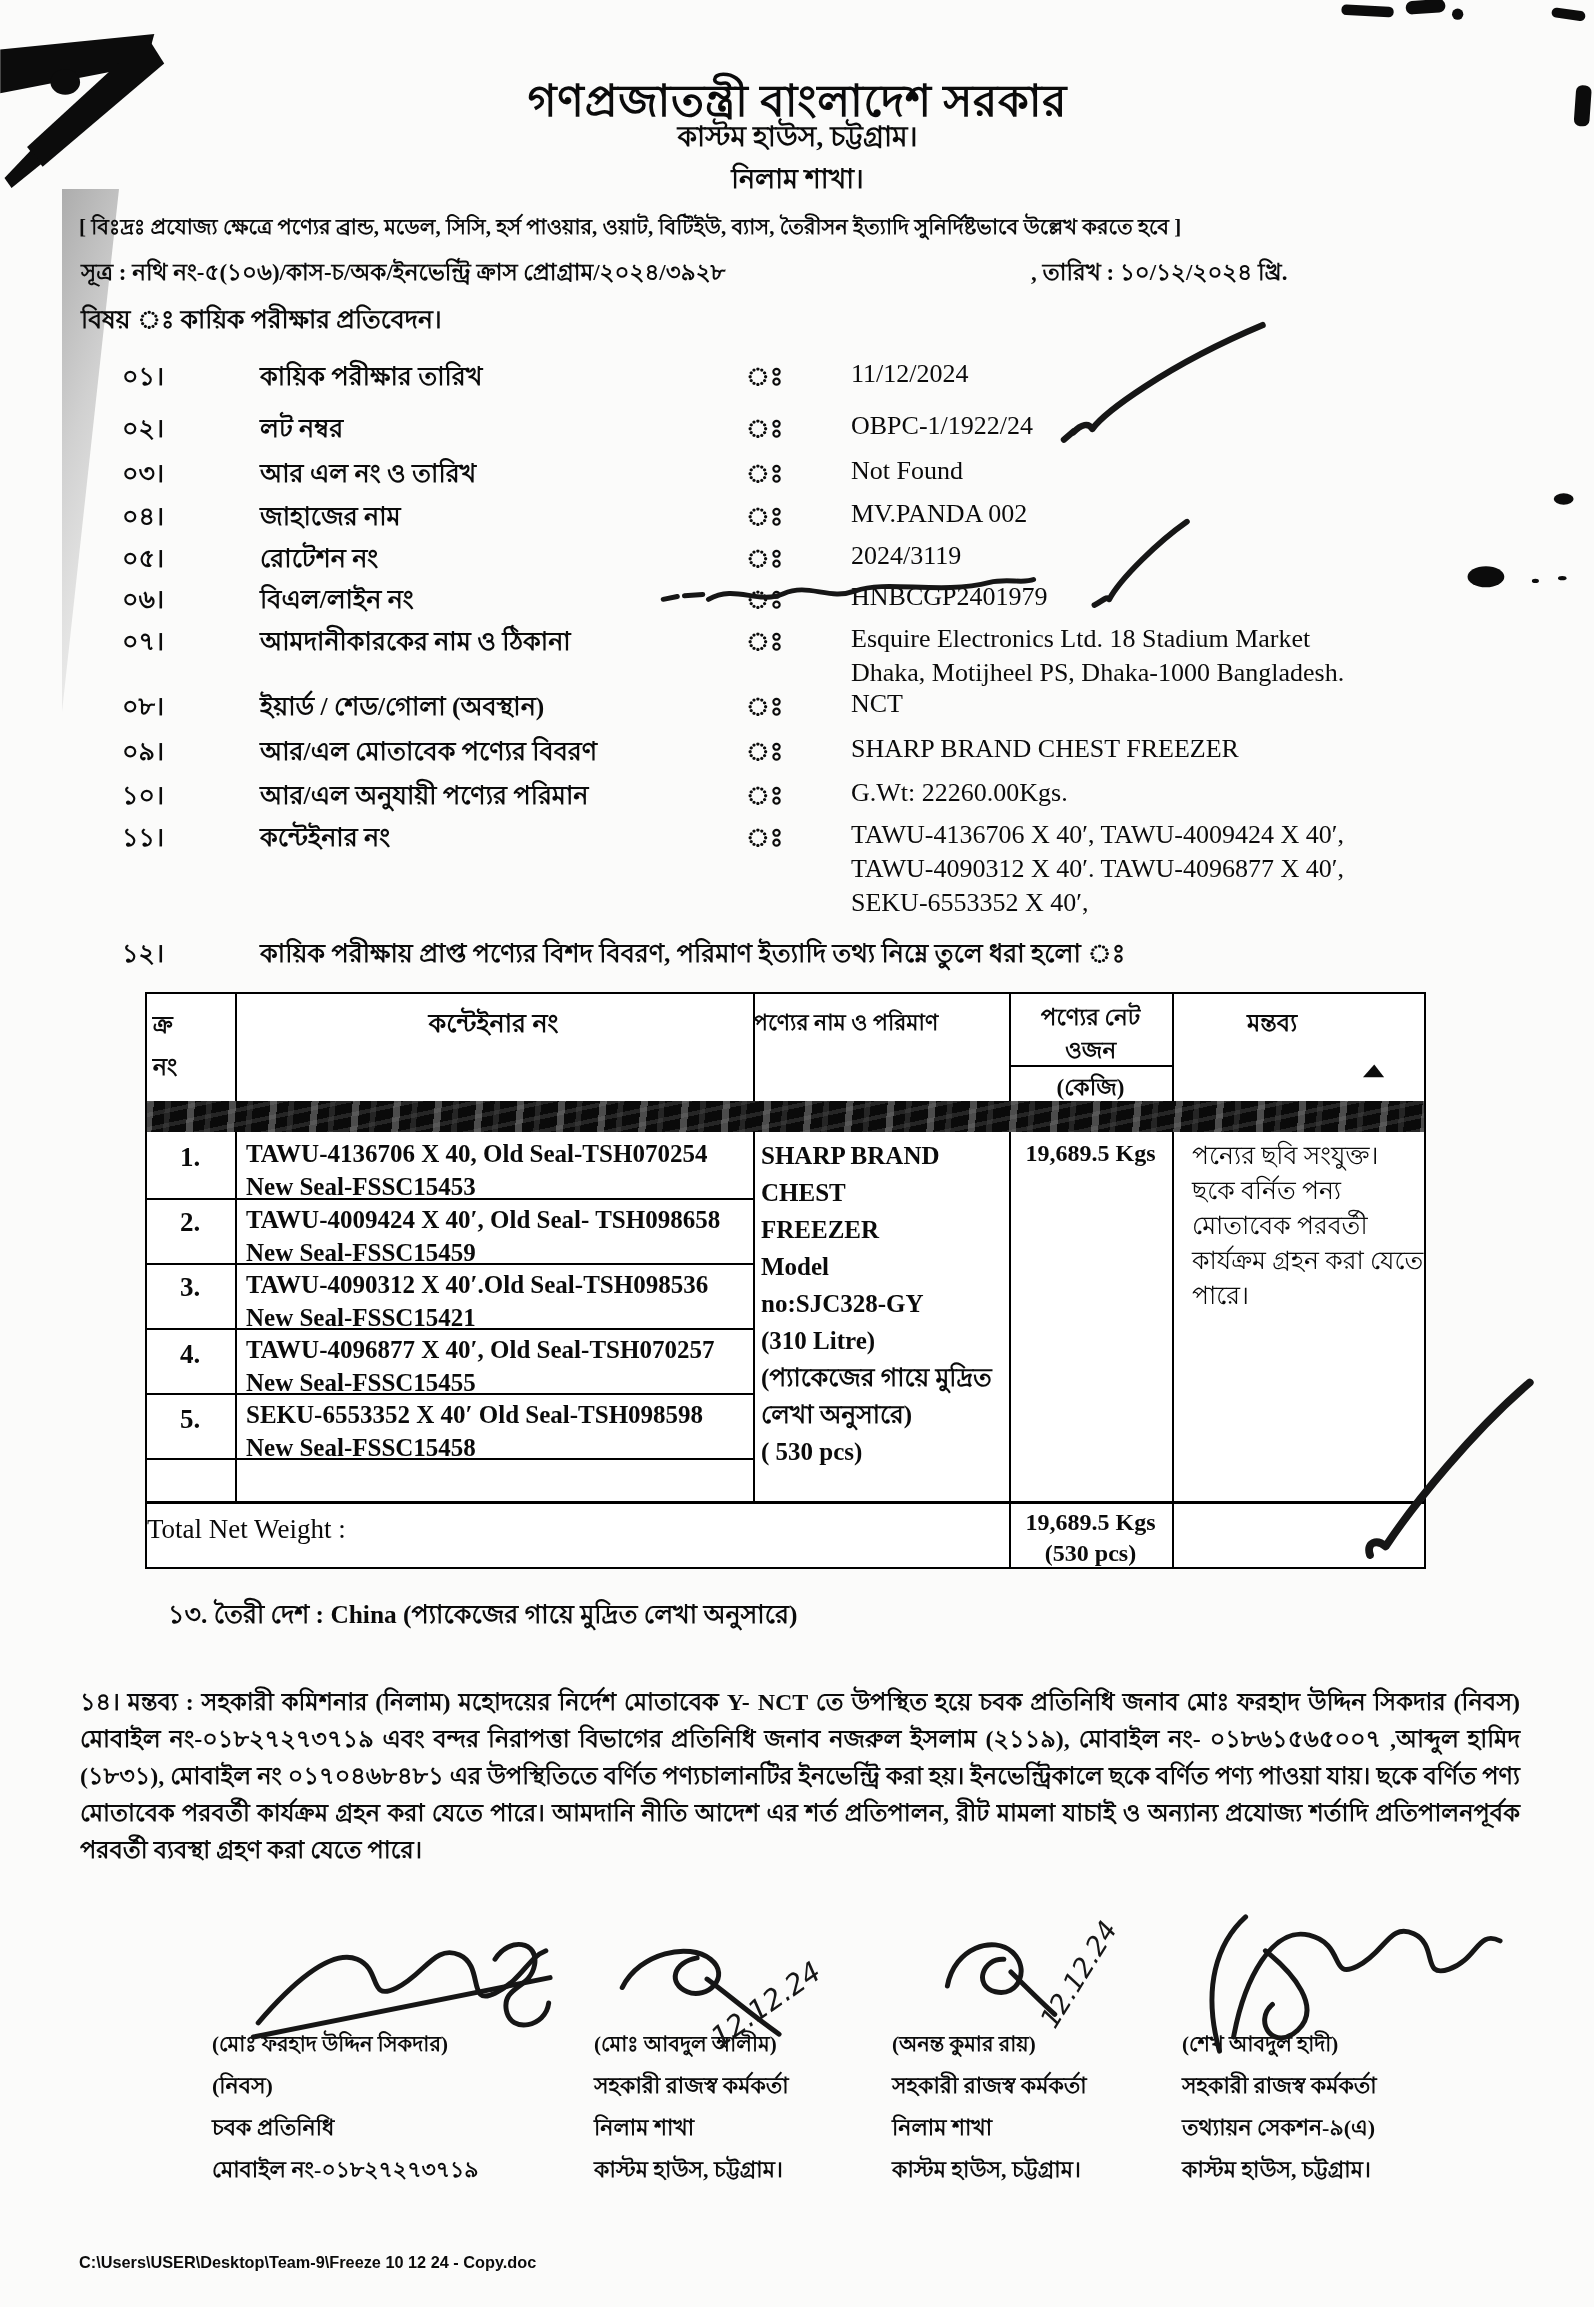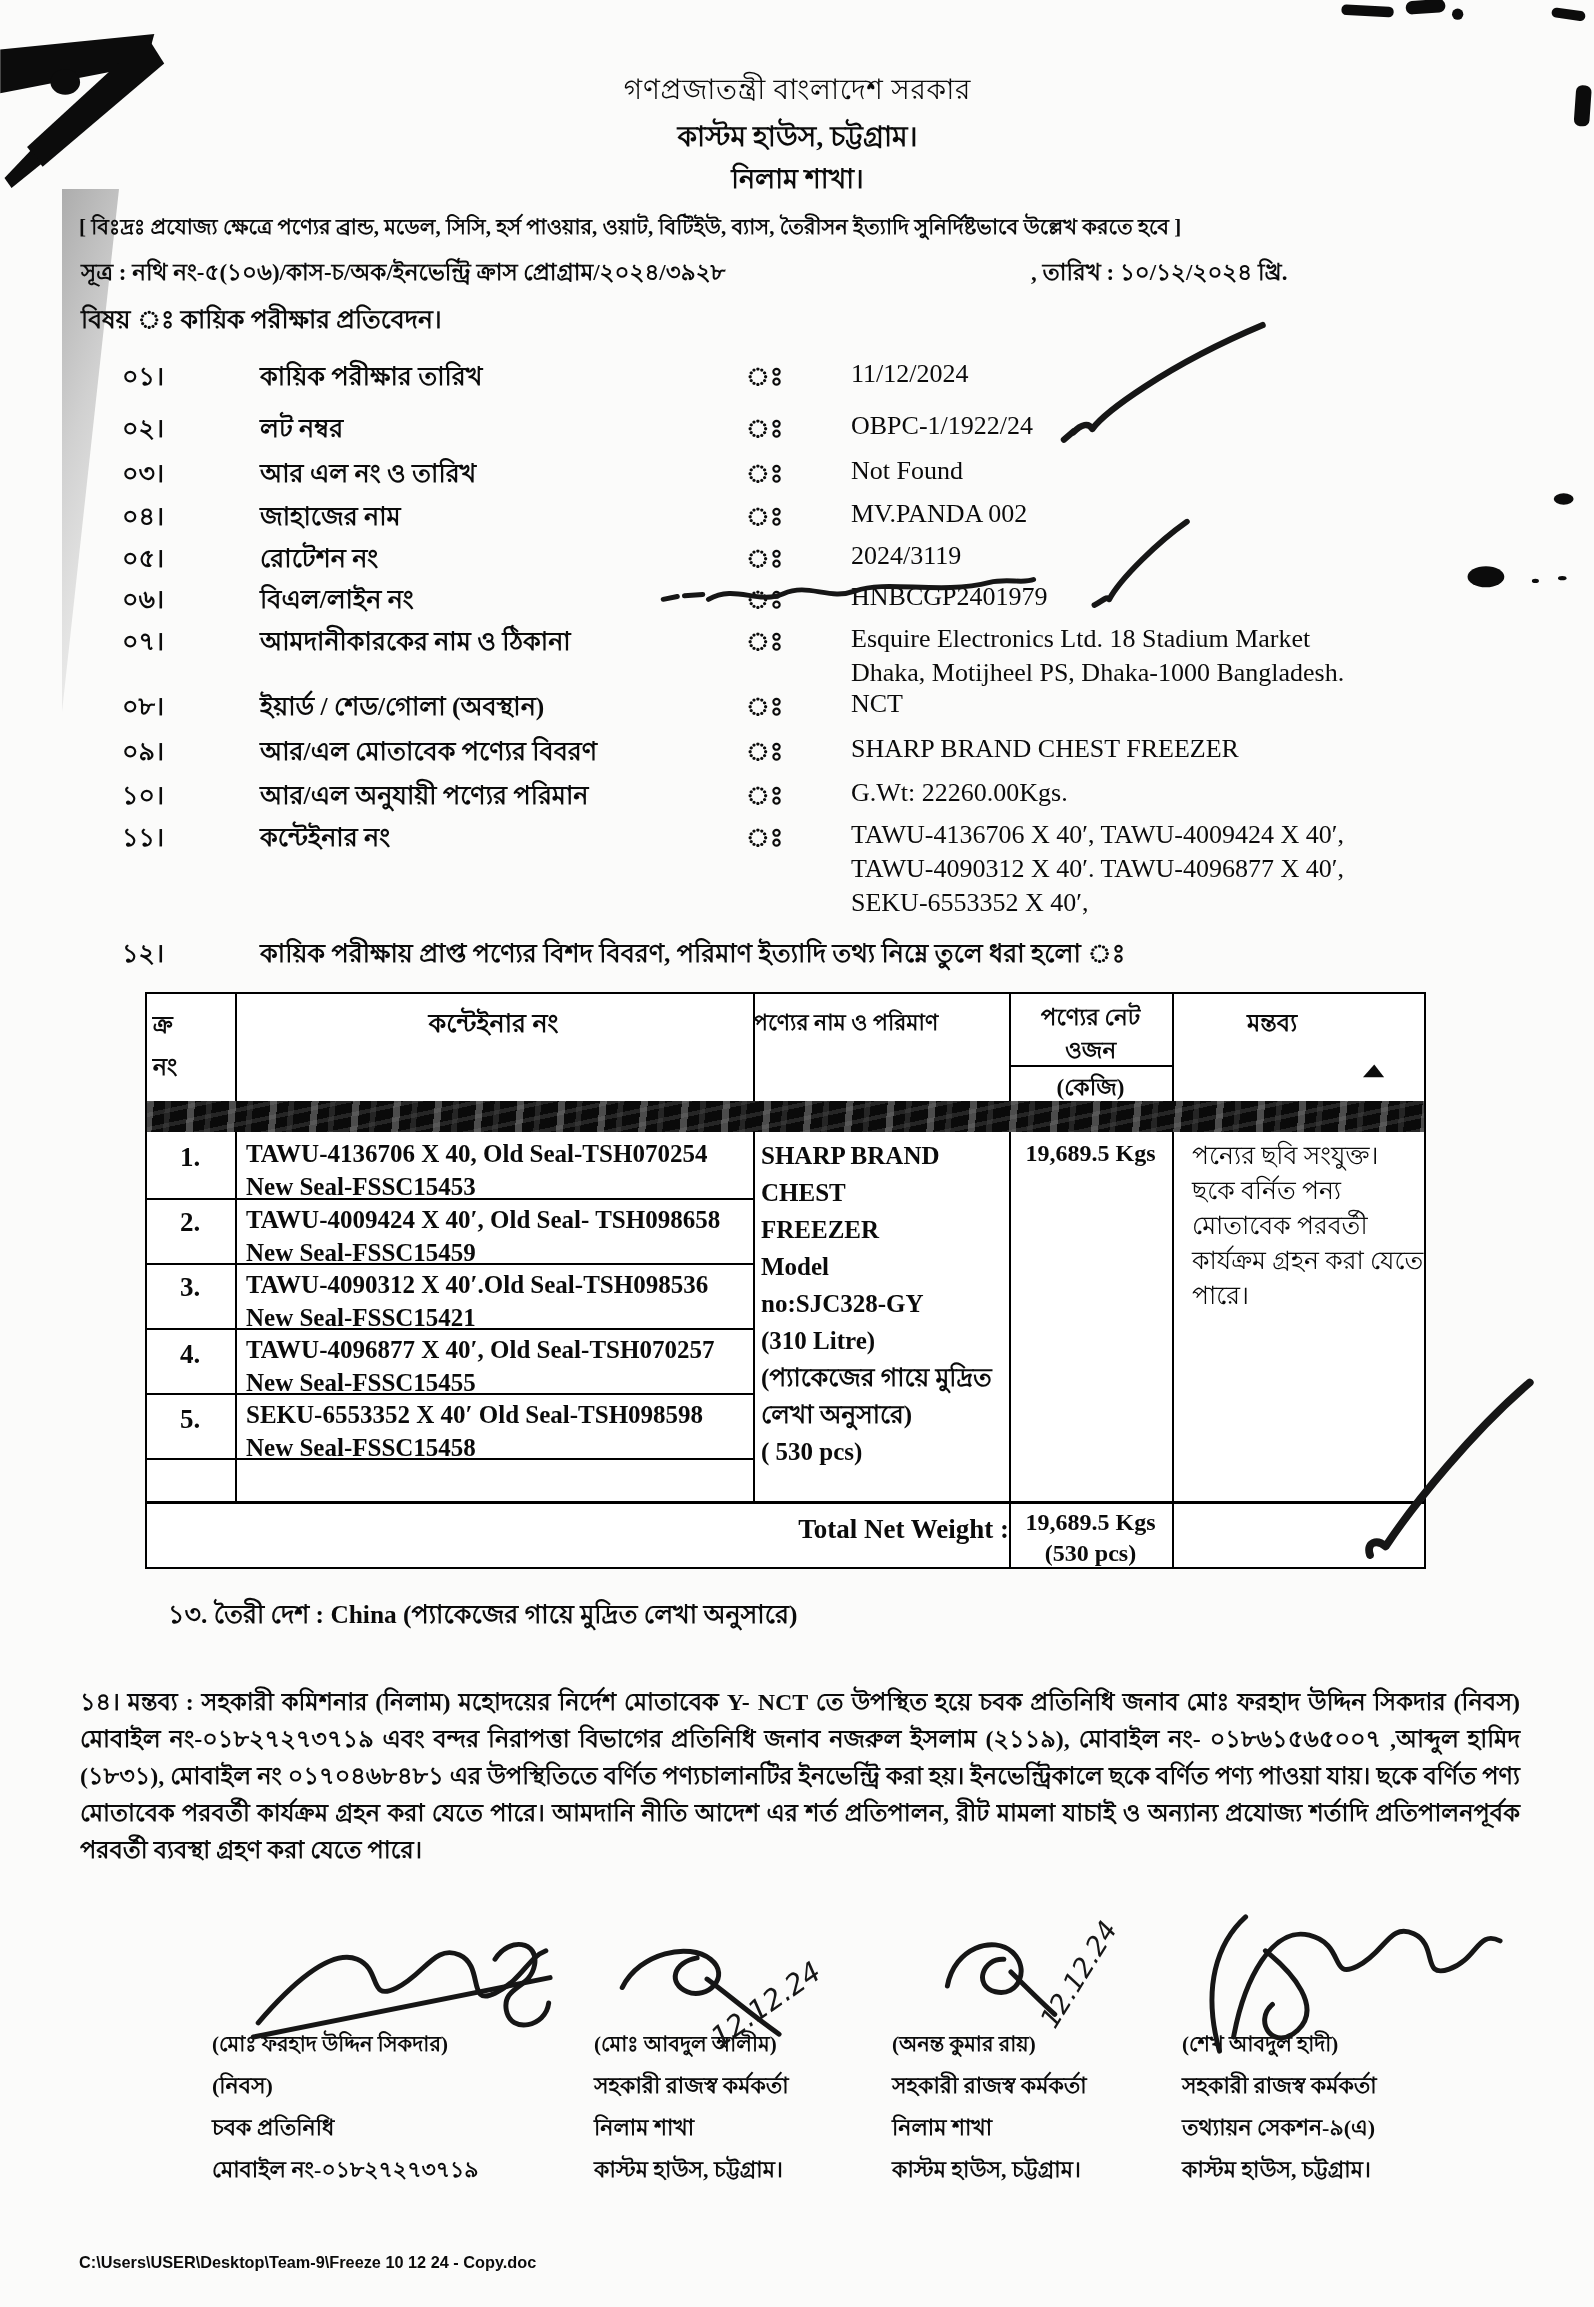"গণপ্রজাতন্ত্রী বাংলাদেশ সরকার" .gov { font-size: 28px -> 44px; font-weight: 400 -> 700 }
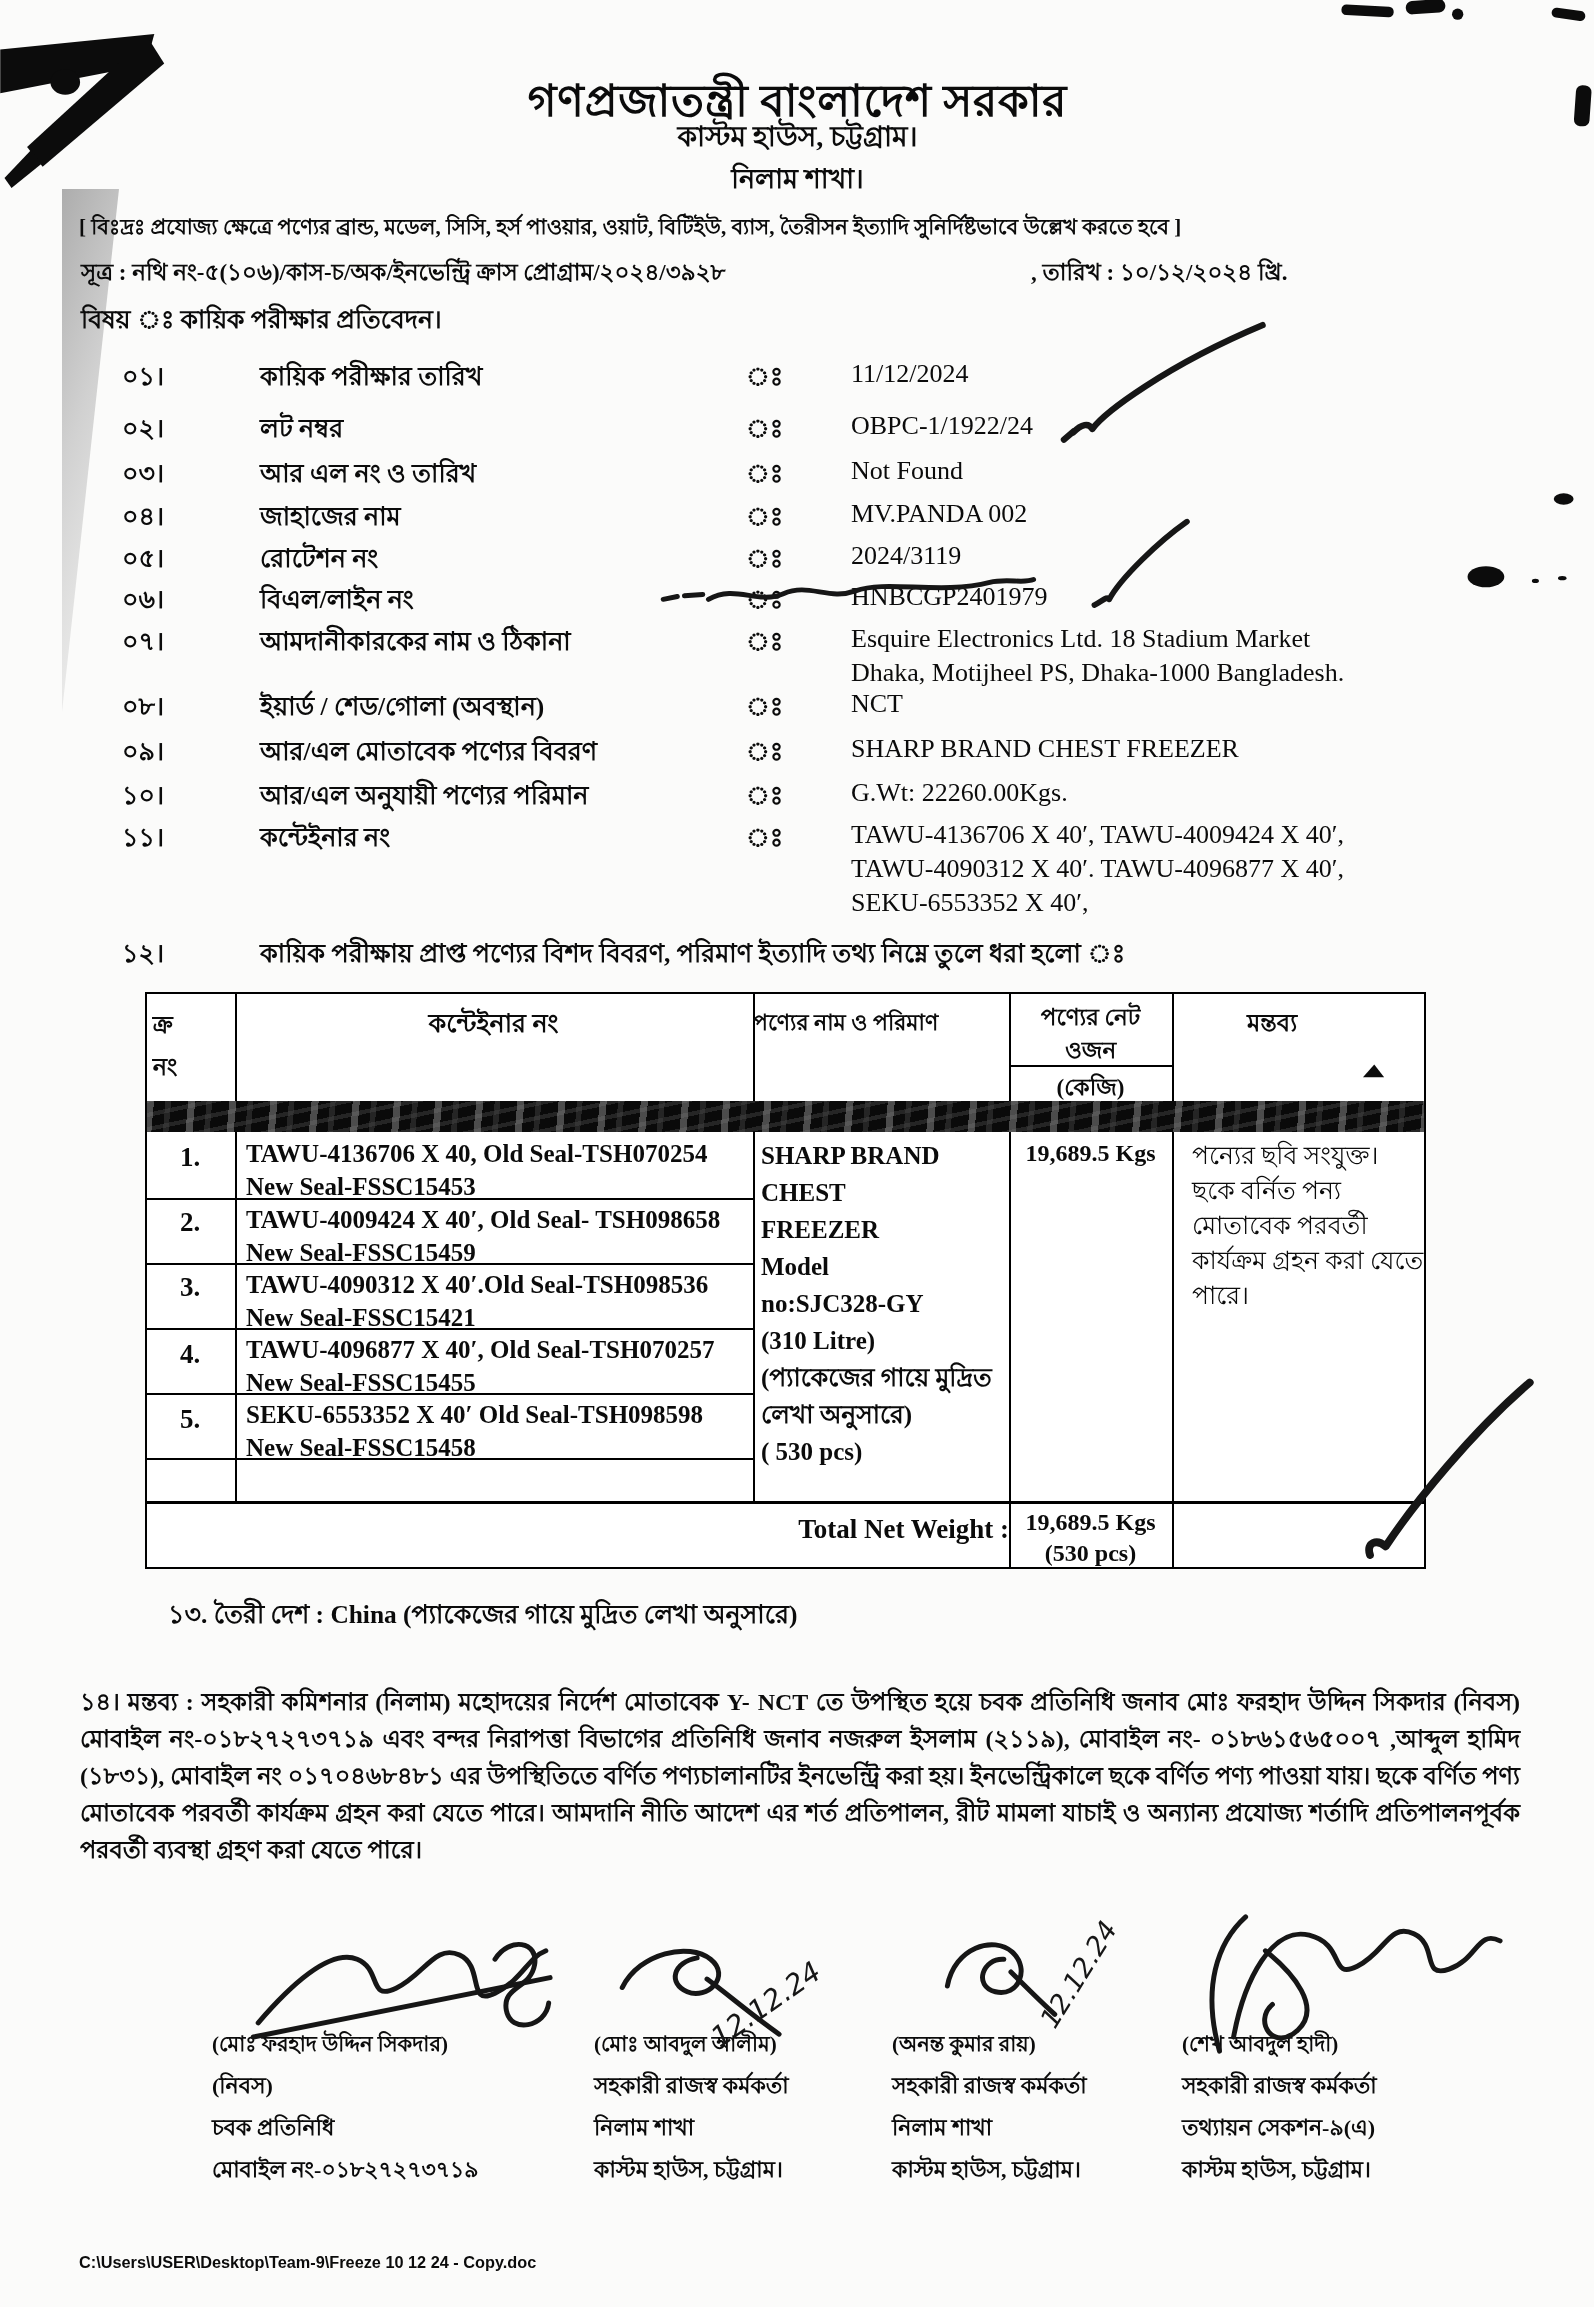"Total Net Weight :" .tot-label { font-weight: 700 -> 400; text-align: right -> left }
